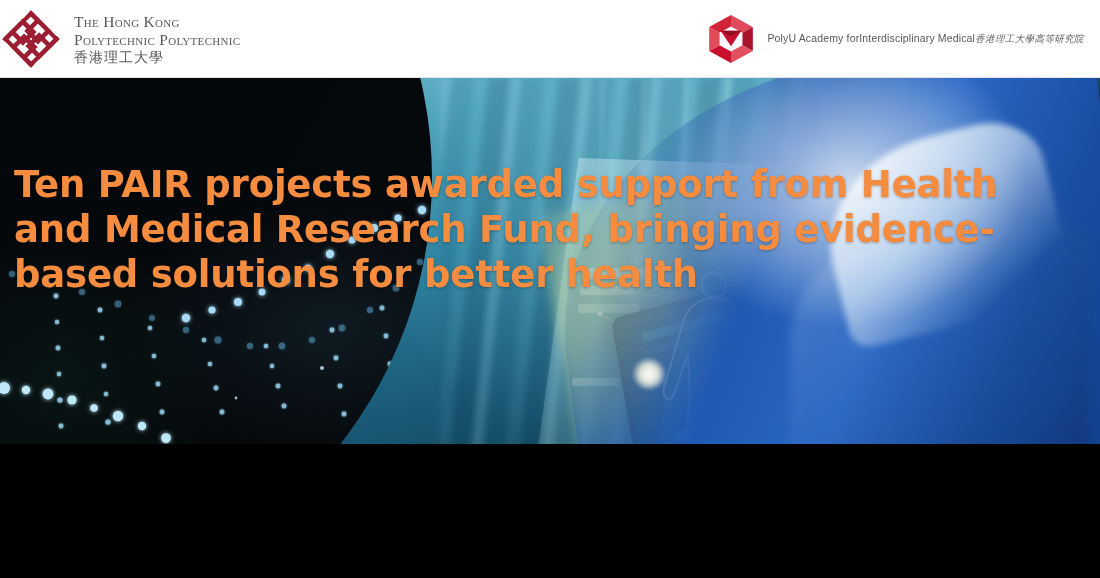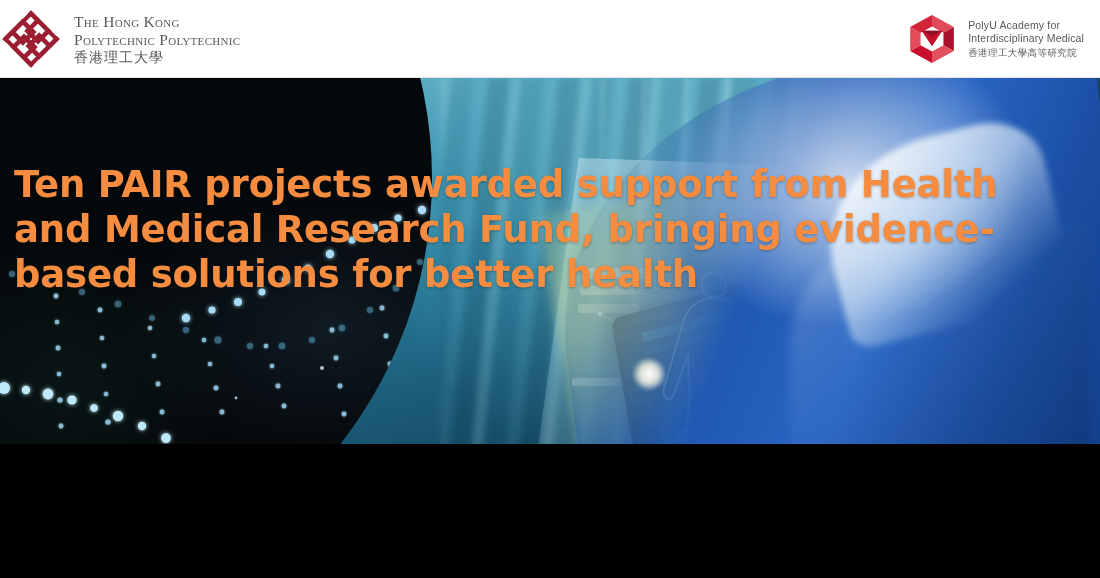"PolyU Academy for" .pair-words { flex-direction: column -> row }
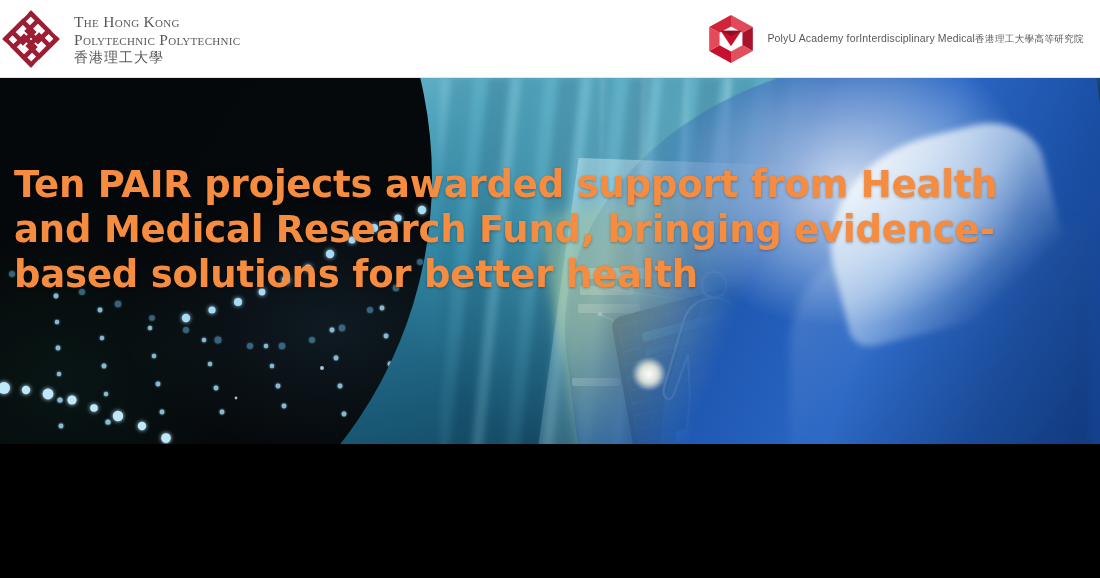"香港理工大學高等研究院" .pair-zh { font-style: none -> italic }
